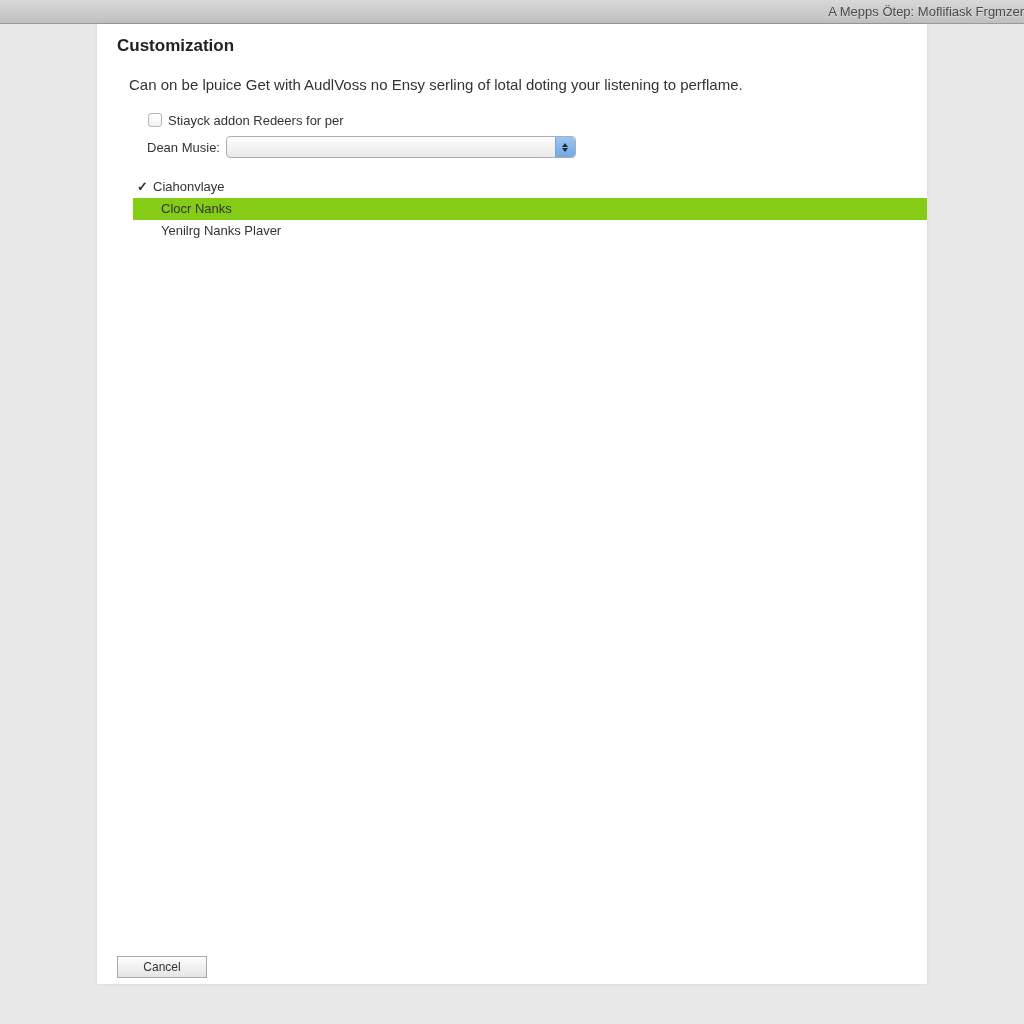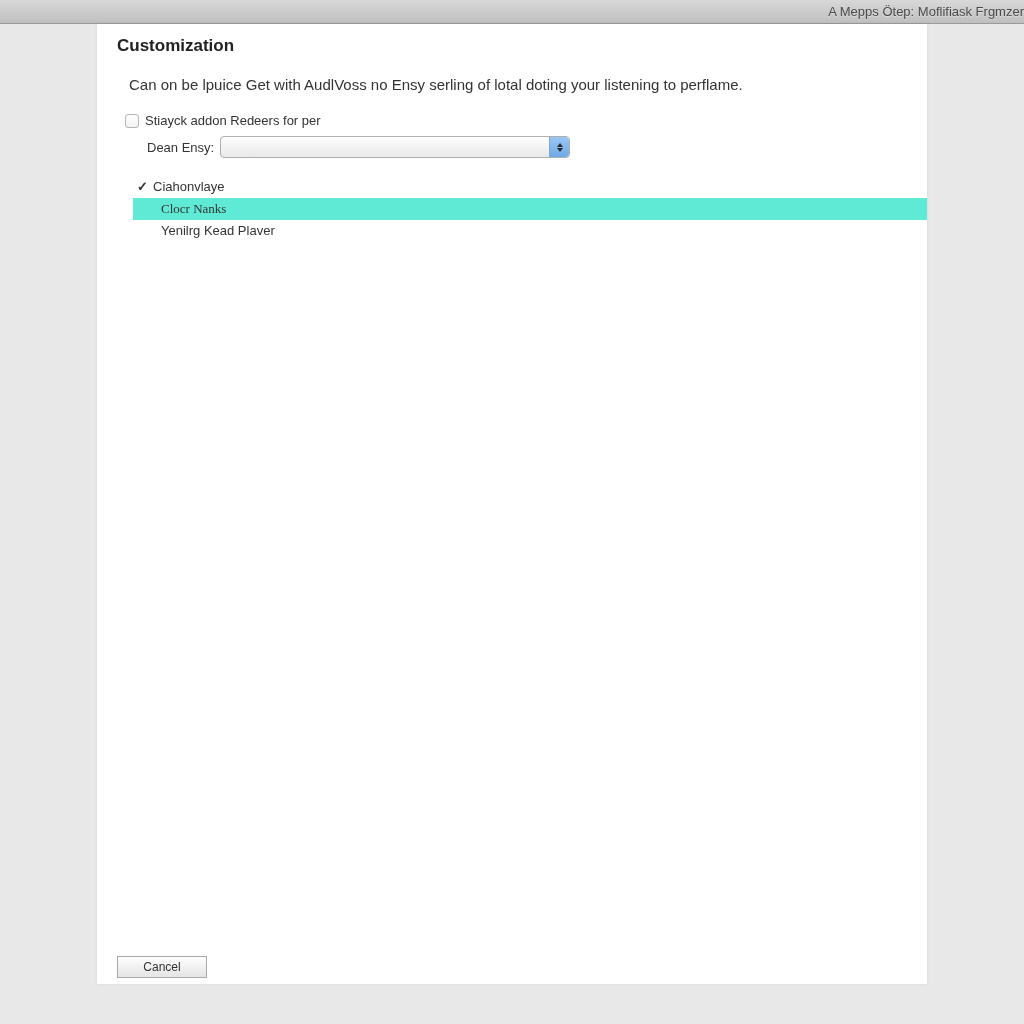"Stiayck addon Redeers for per" .row-checkbox { align-items: flex-end -> flex-start; margin-left: 8px -> 31px }
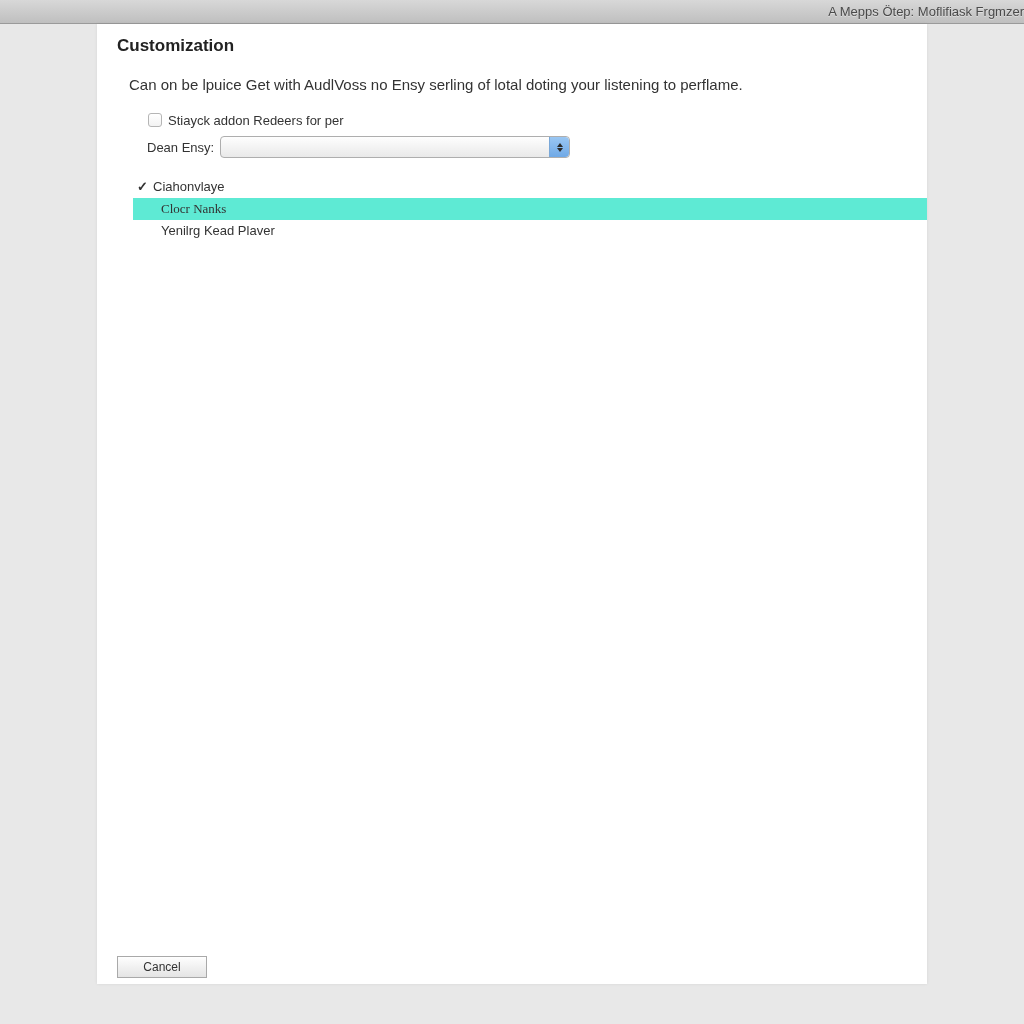"Dean Ensy:" span.select-label { text: Ensy -> Musie }
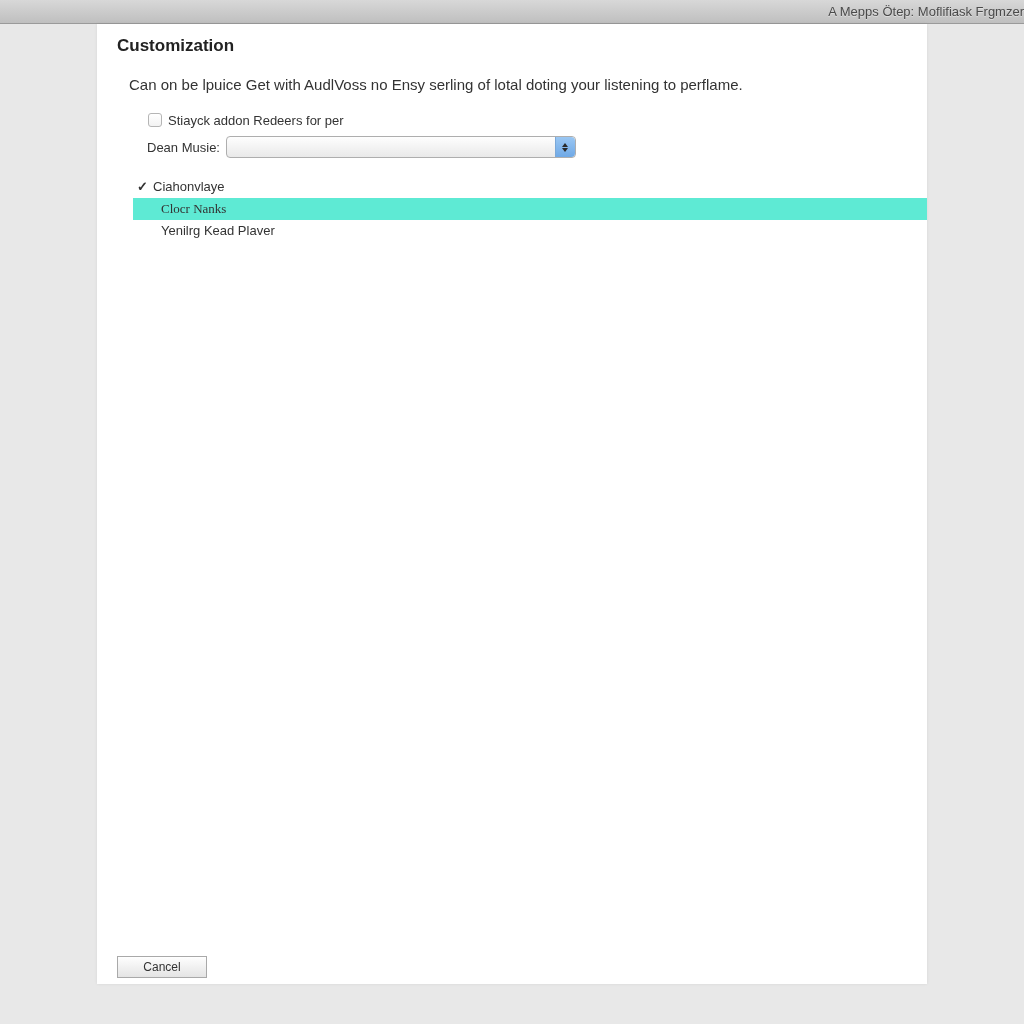"Clocr Nanks" .tree-row.selected { background: #5eead4 -> #84cc16; font-family: Liberation Serif, serif -> none }
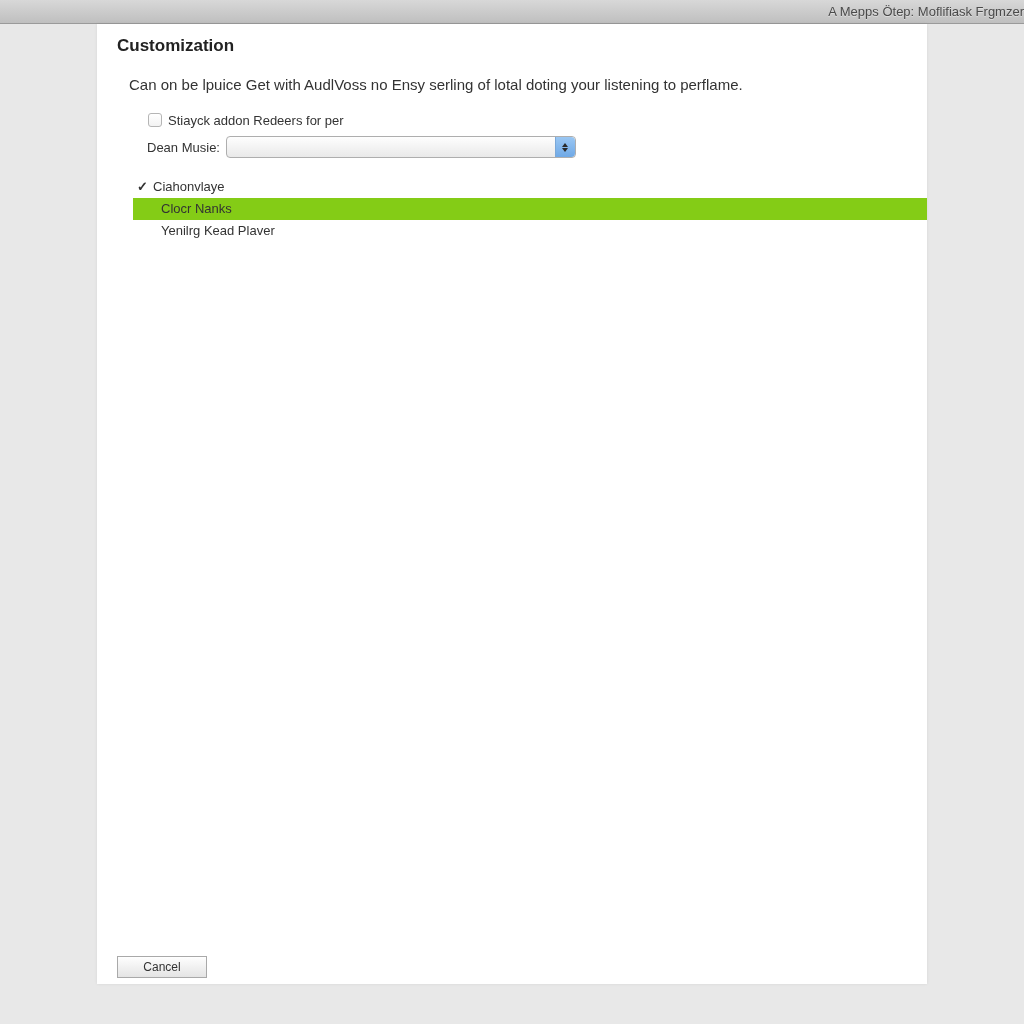"Yenilrg Kead Plaver" span { text: Kead -> Nanks }
